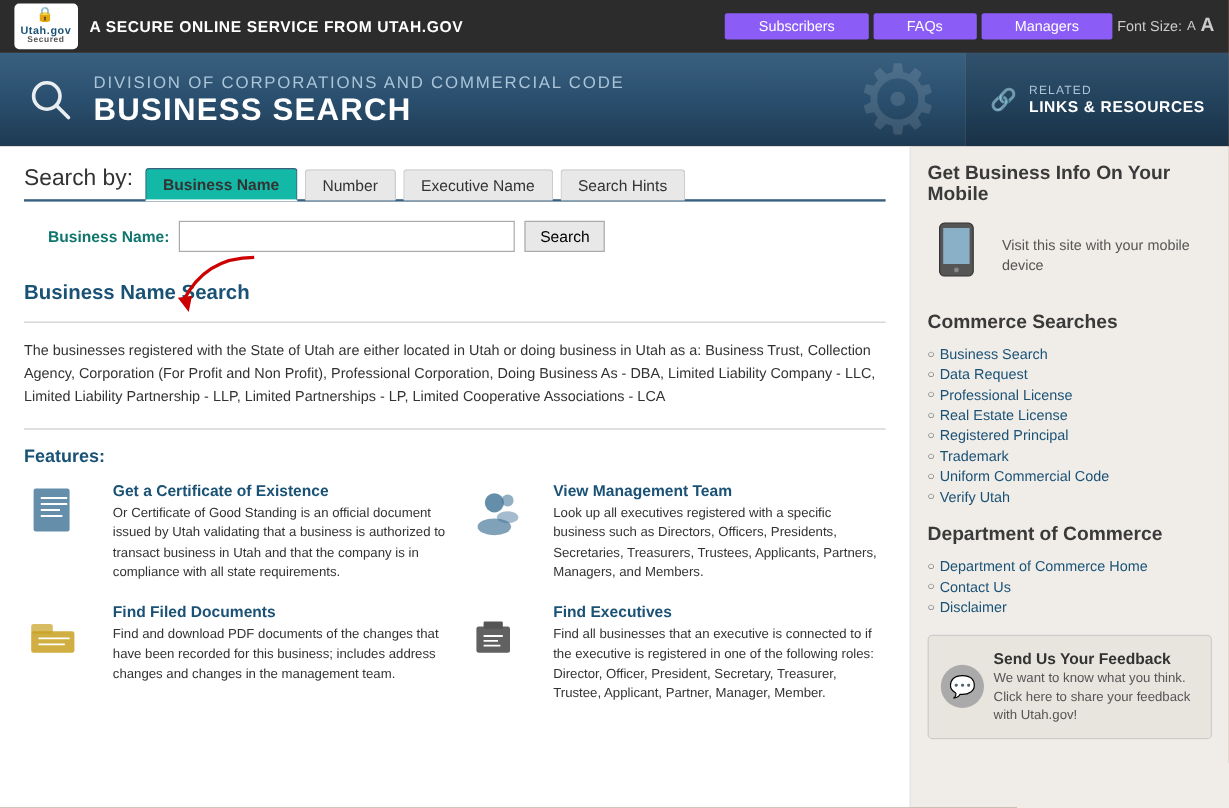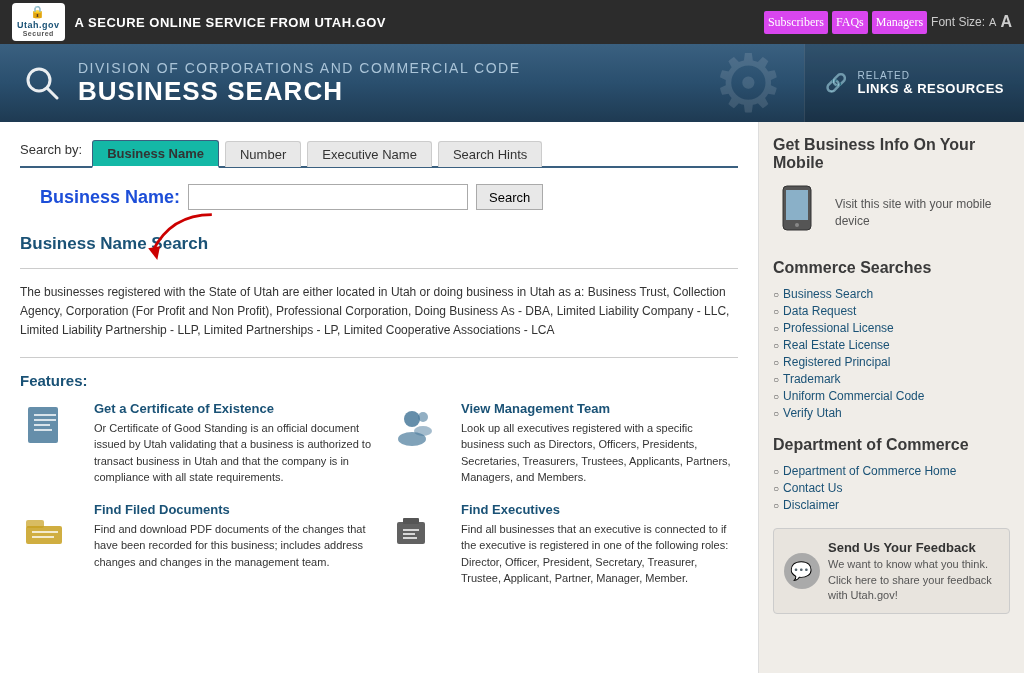"Subscribers" .top-nav-btn { background: #d946ef -> #8b5cf6; font-family: Liberation Serif, serif -> none; padding: 4px 4px -> 4px 28px }
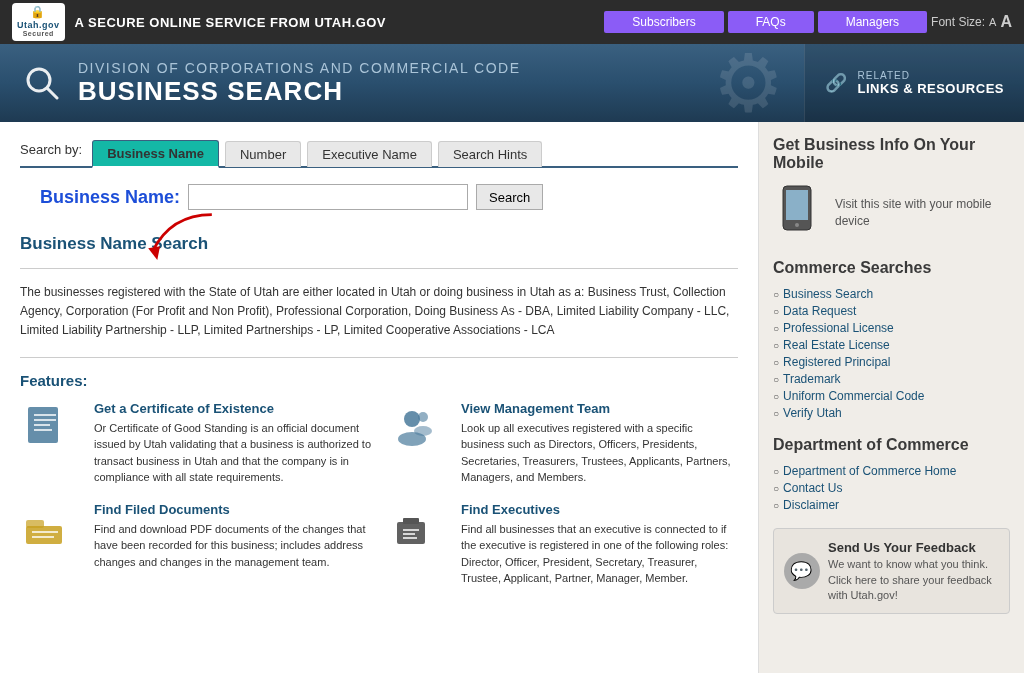"Search by:" .search-by-label { font-size: 13px -> 19px }
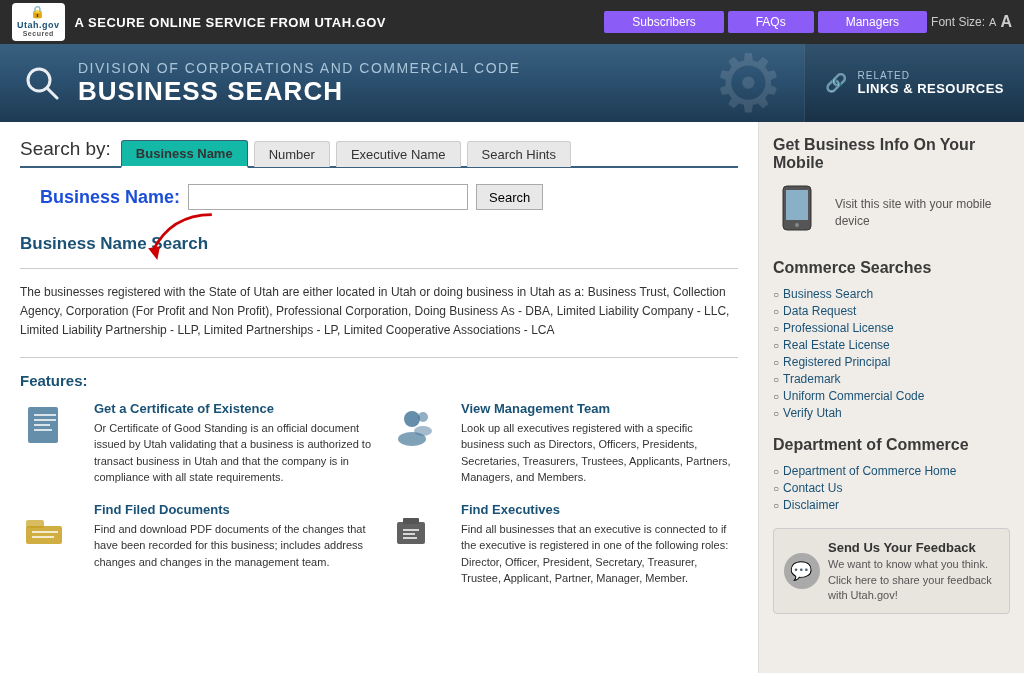"Business Name:" .search-form label { color: #1d4ed8 -> #0f766e; font-size: 18px -> 13px }
